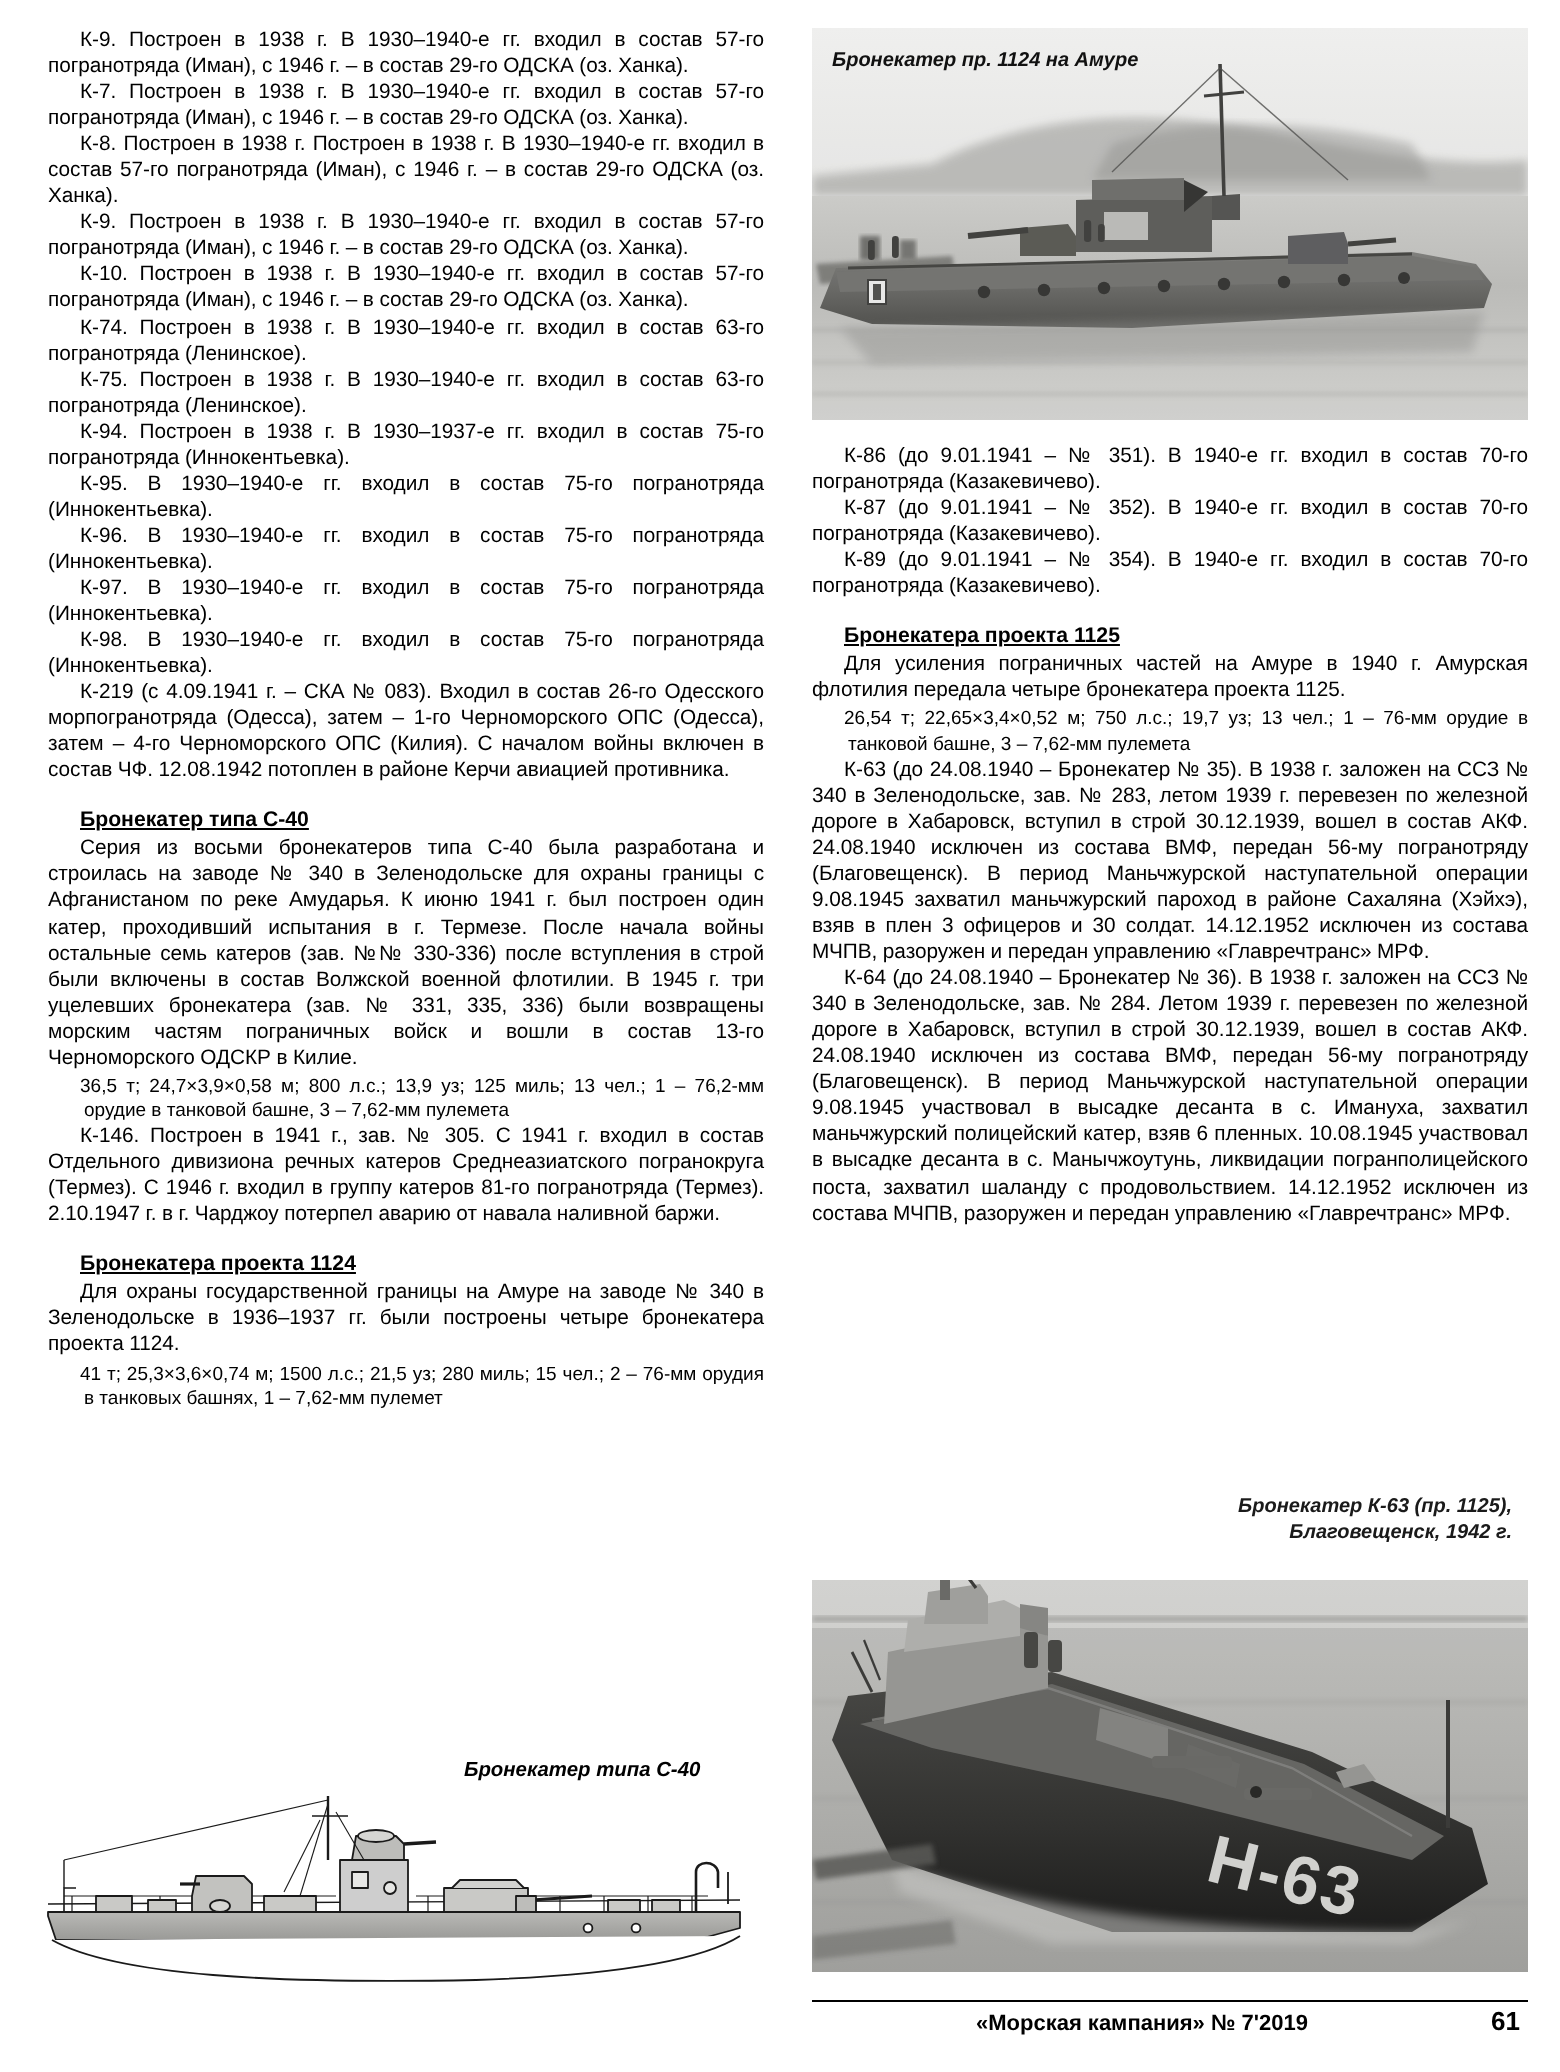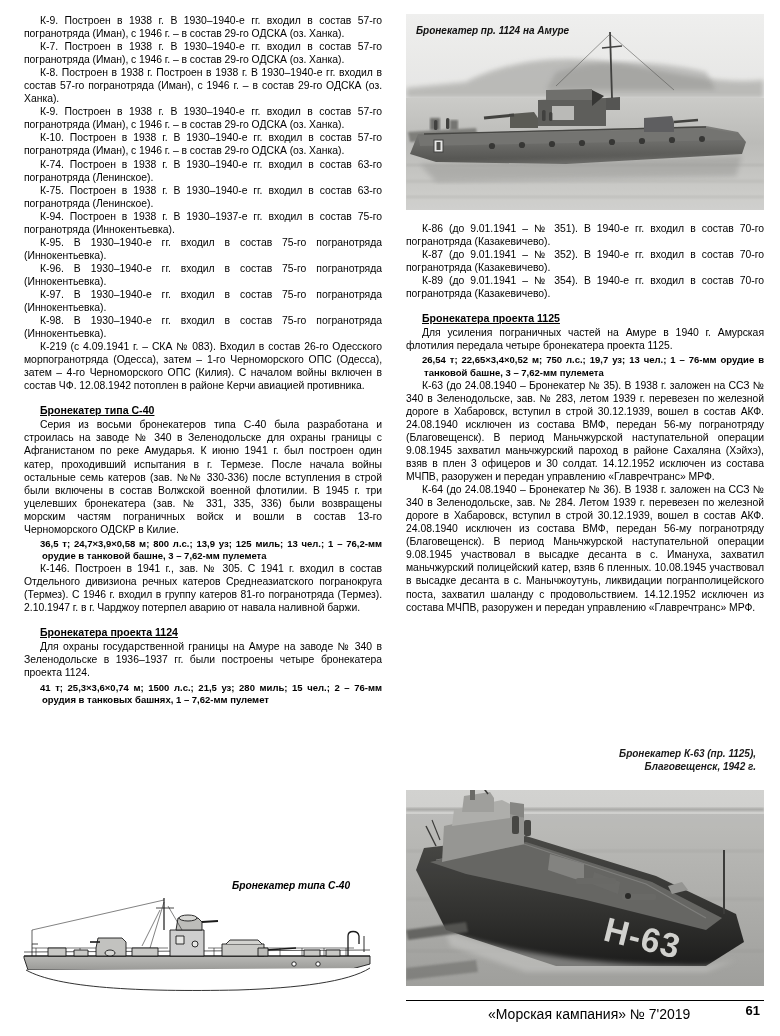"26,54 т; 22,65×3,4×0,52 м; 750" .spec { font-weight: bold -> none }
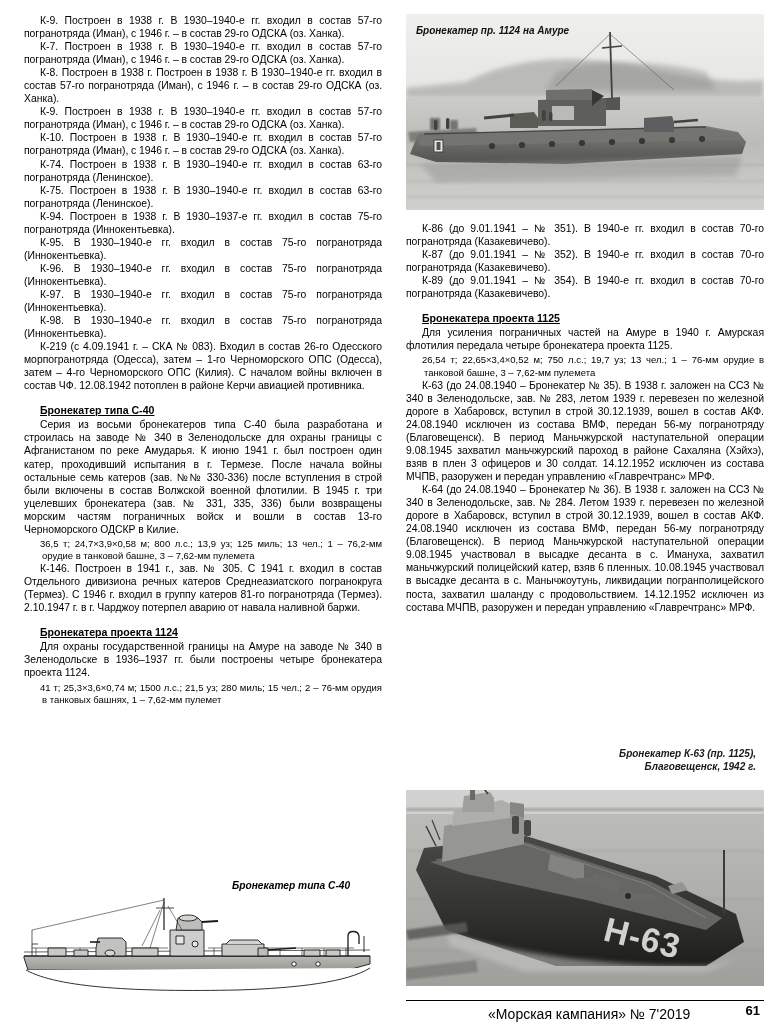"«Морская кампания» № 7'2019" .footer-journal { font-size: 14px -> 11px; font-weight: normal -> bold }
